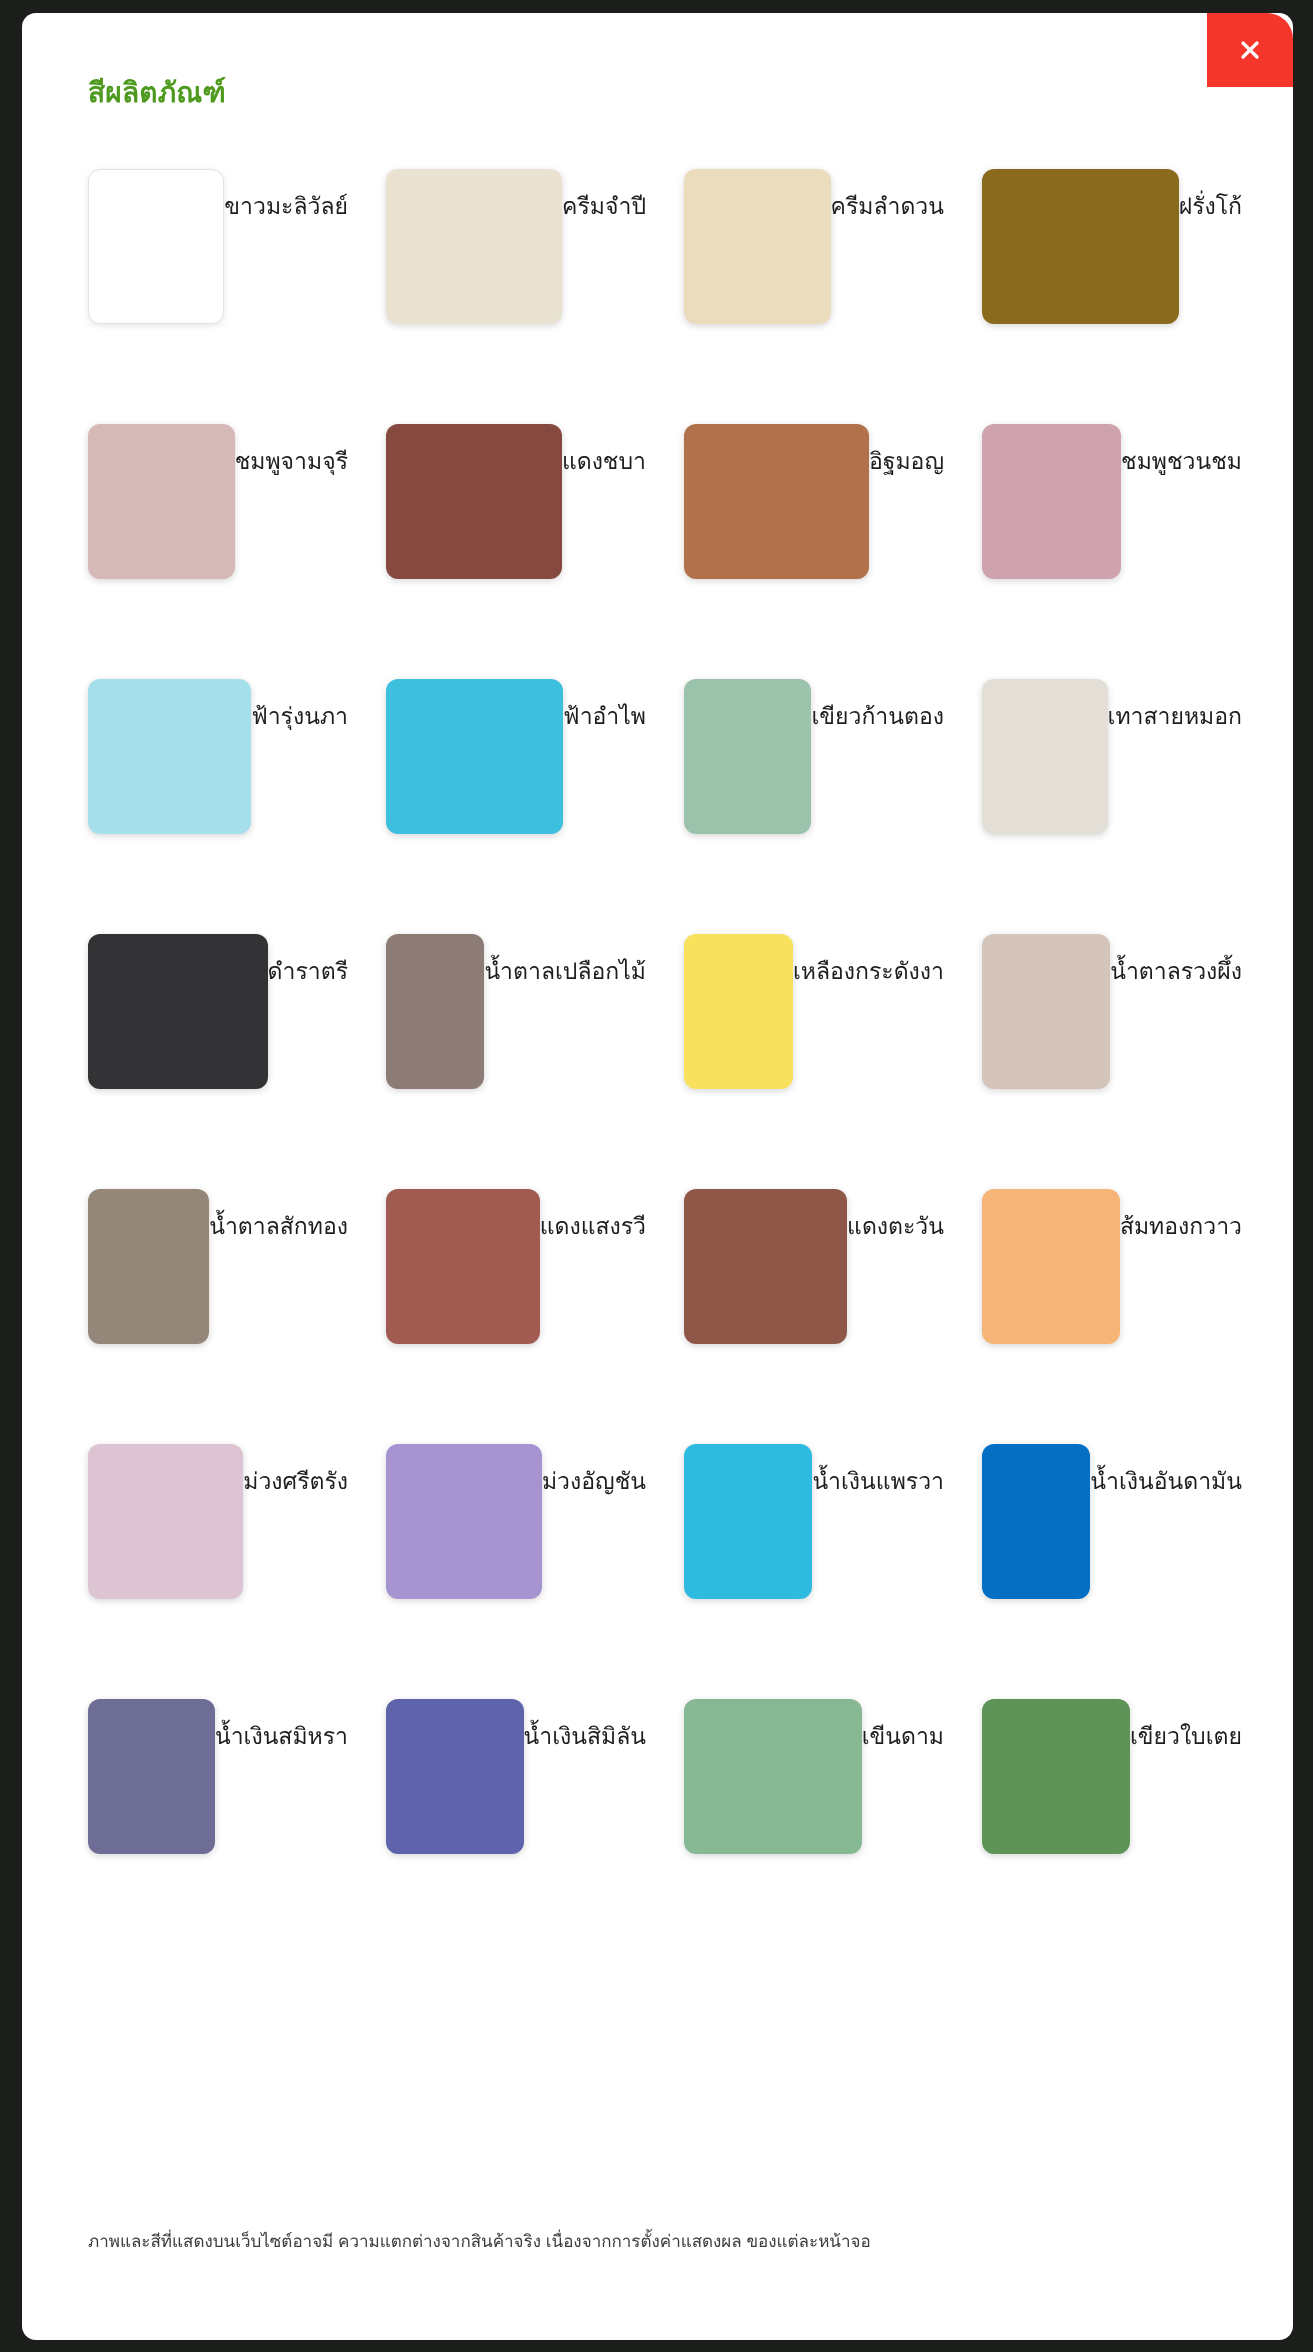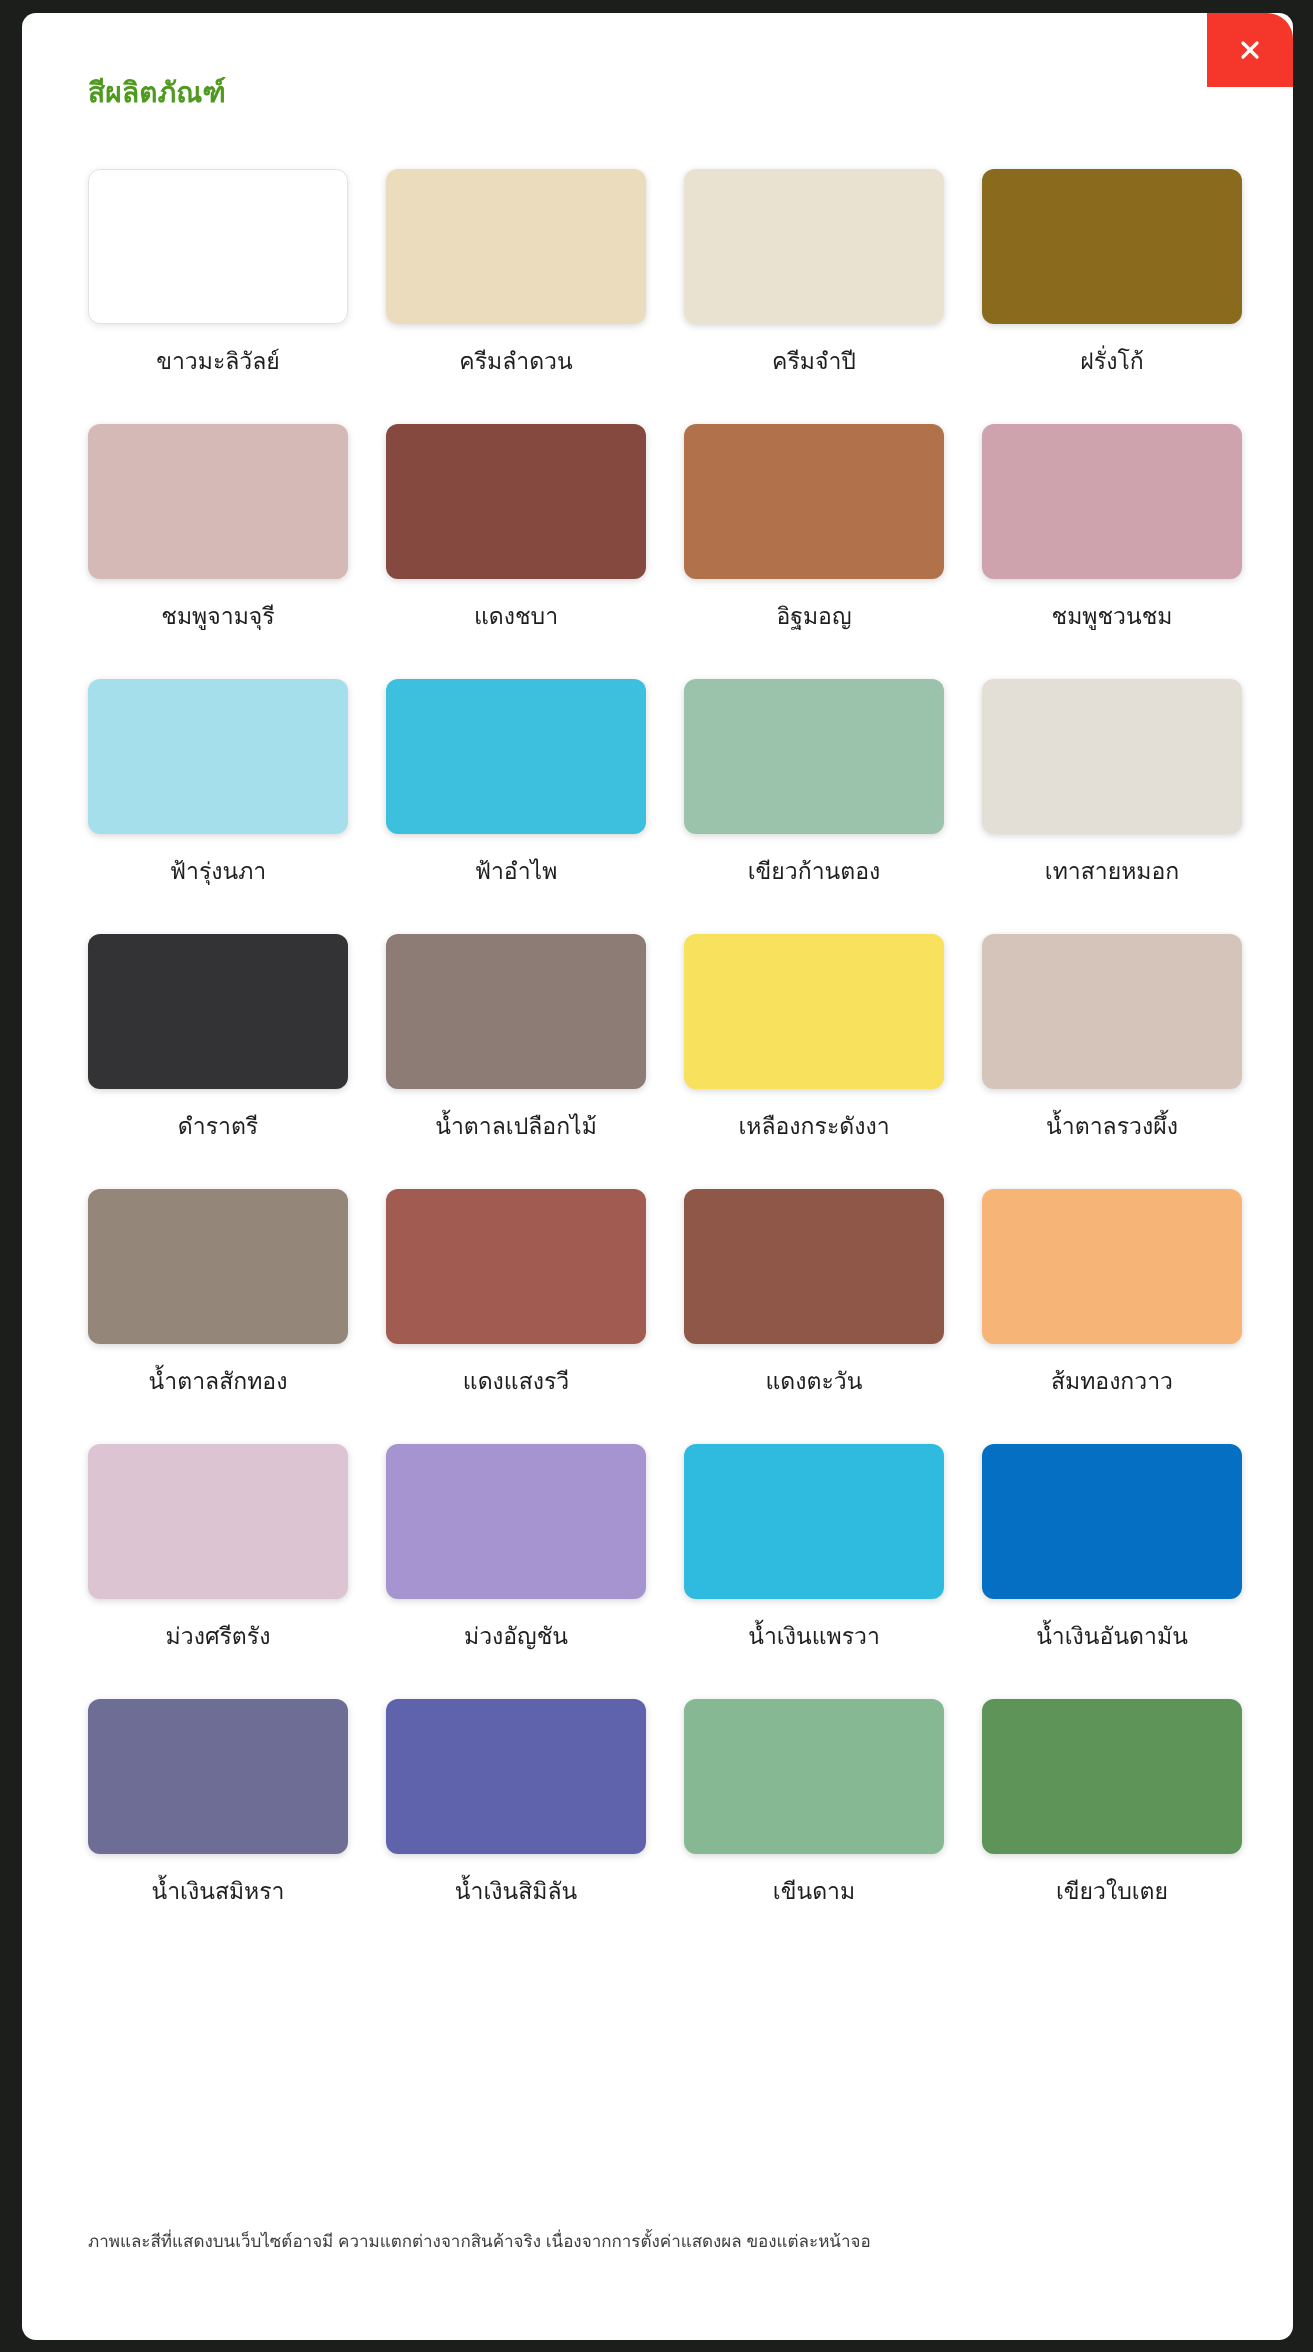"ขาวมะลิวัลย์" .swatch-cell { flex-direction: column -> row }
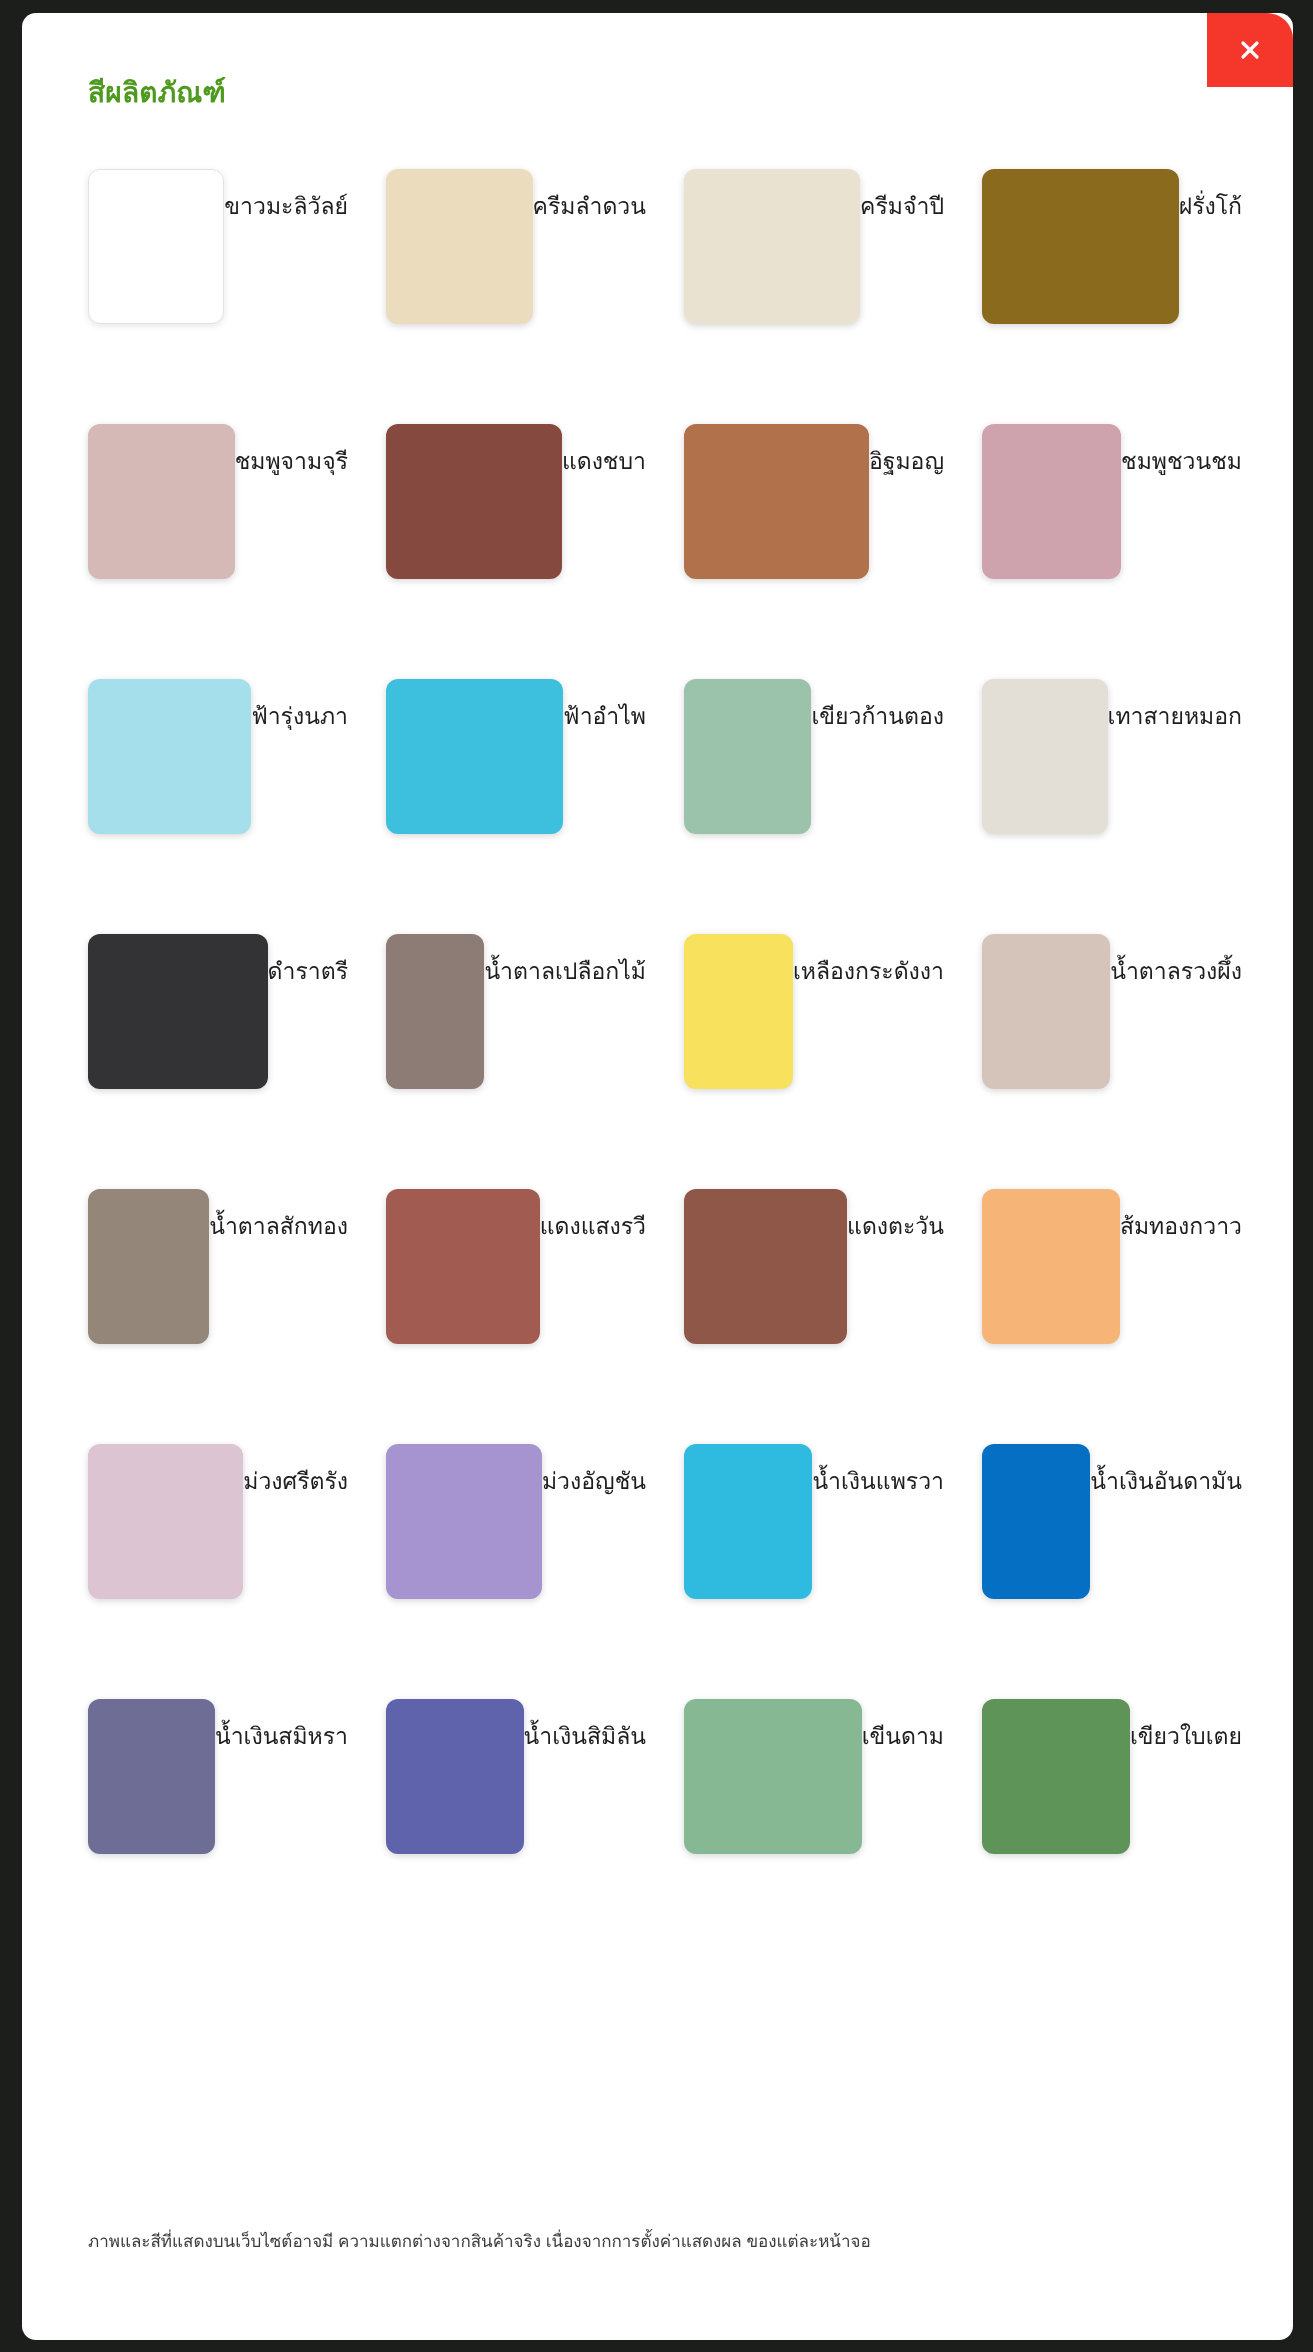"ครีมลำดวน" div.swatch-cell { order: before "ครีมจำปี" -> after "ครีมจำปี" }
